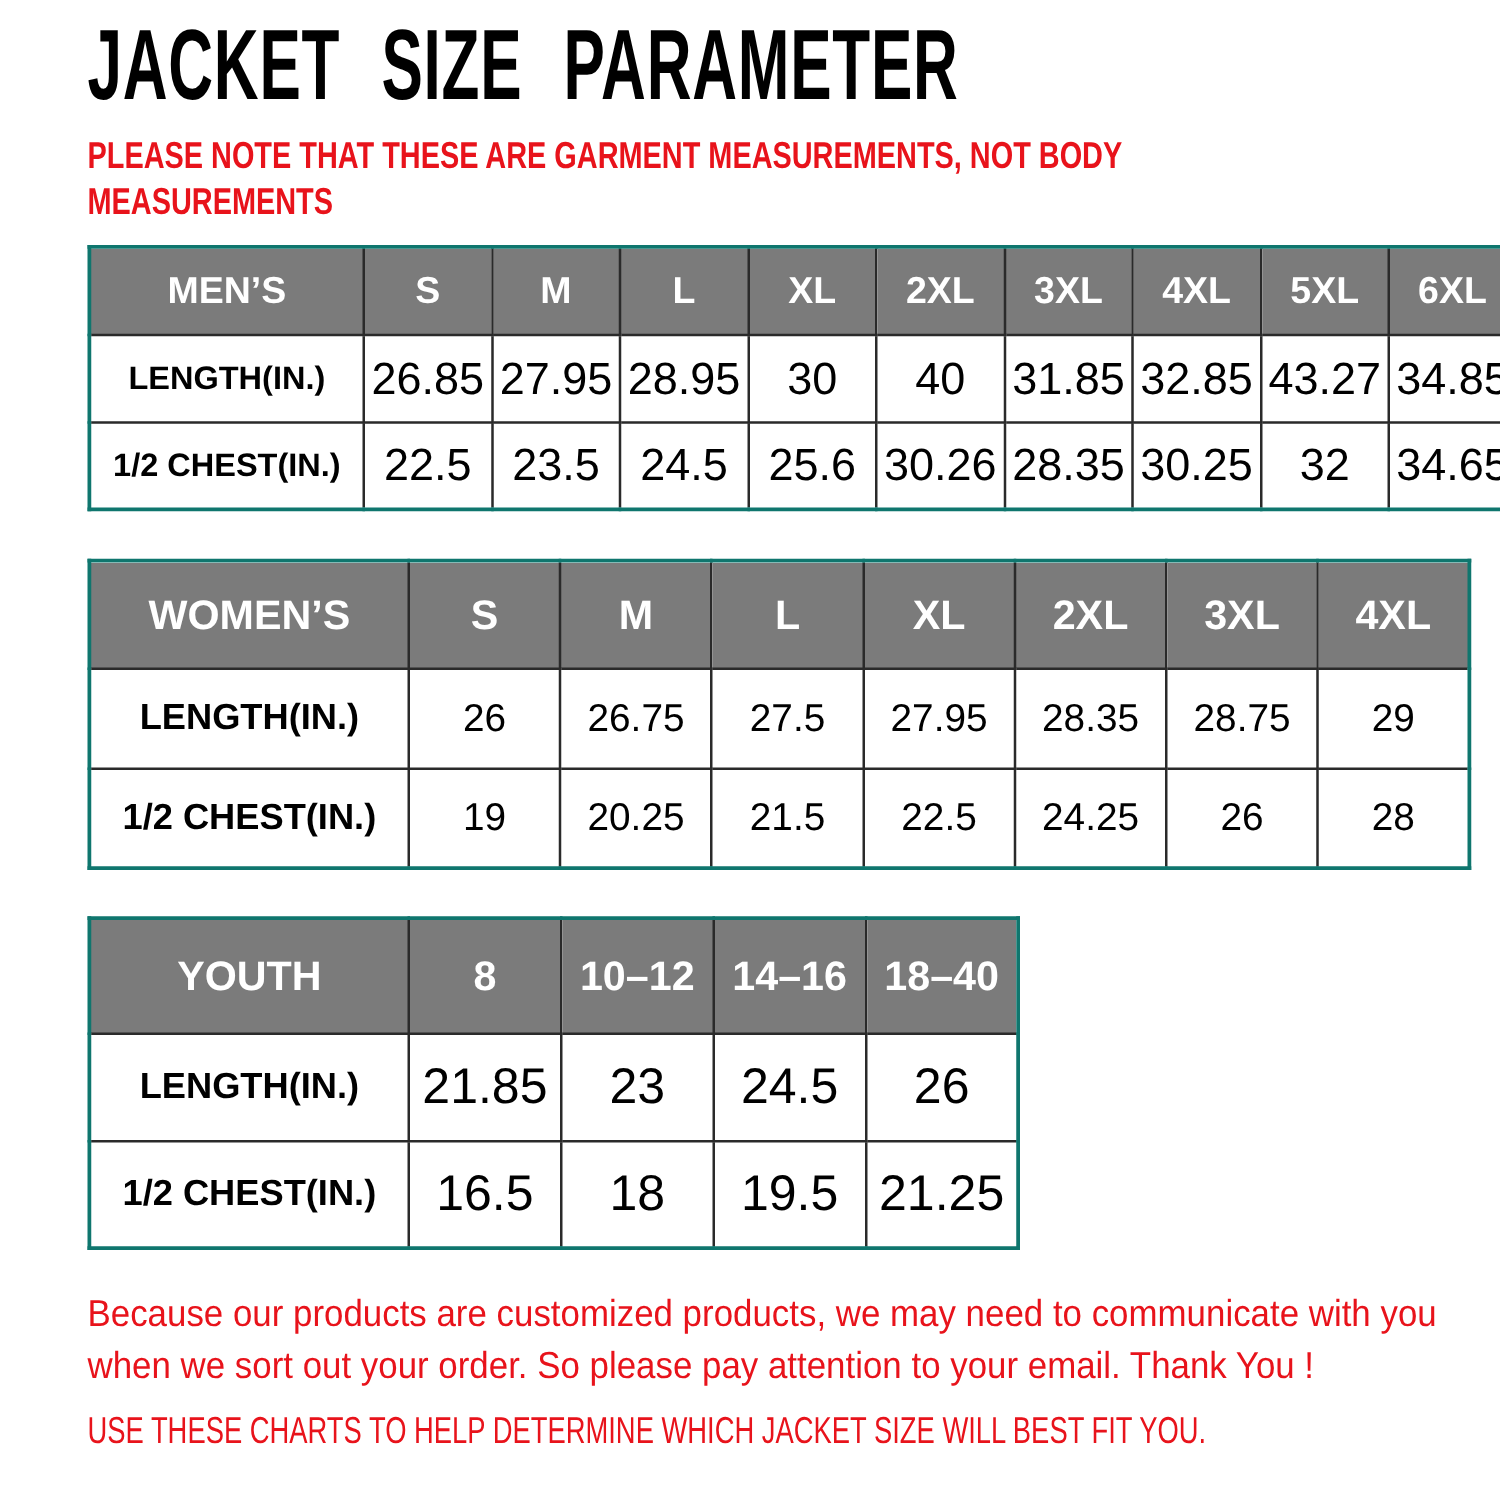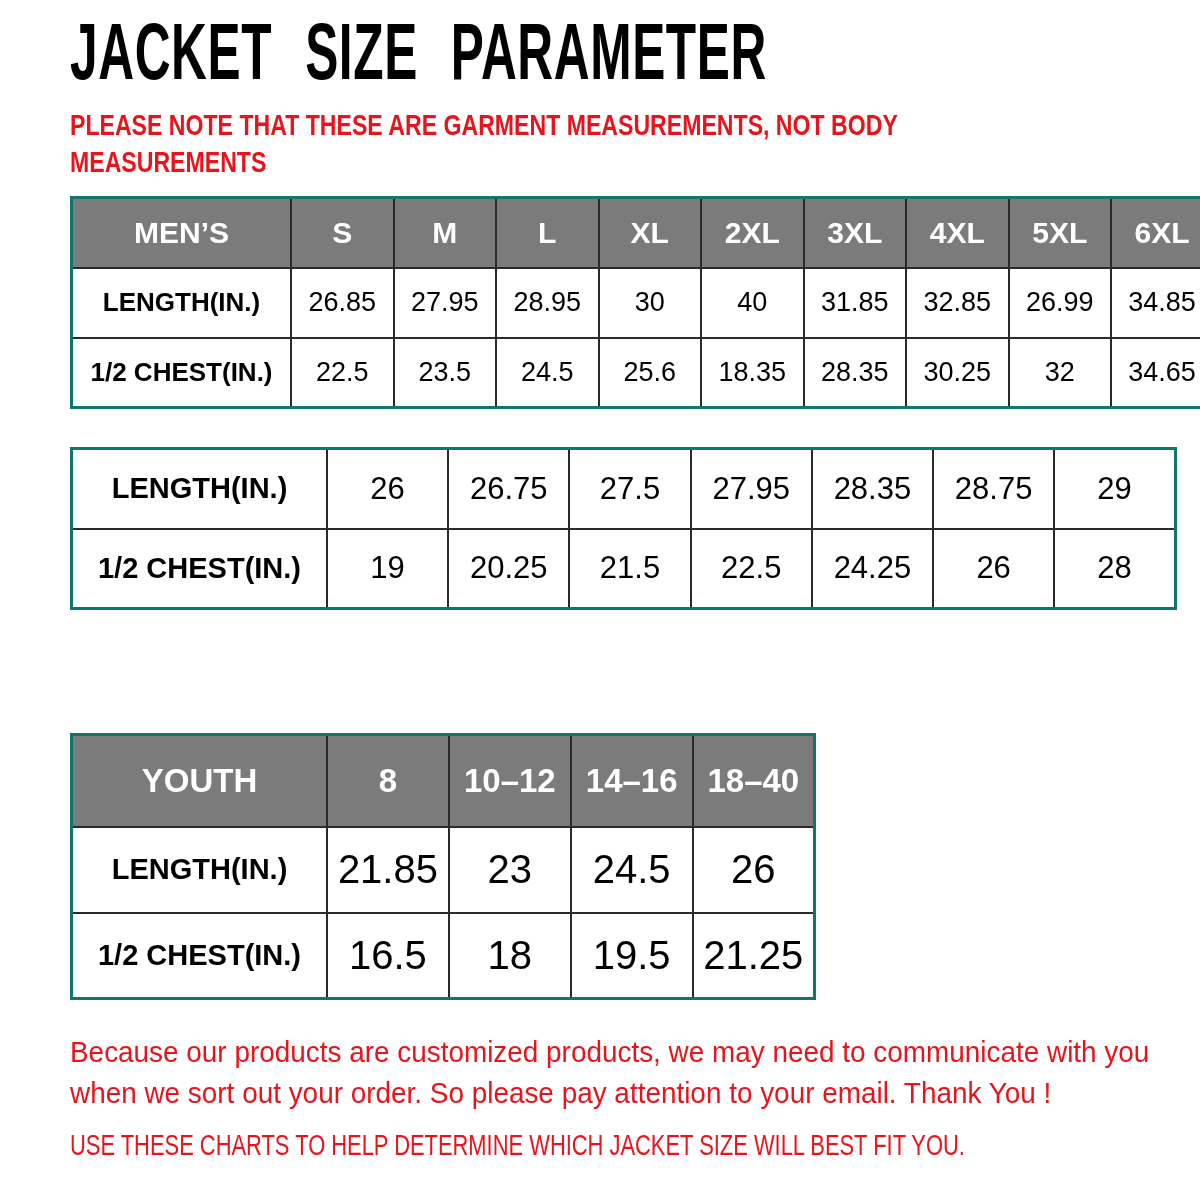"26.85" .men td { font-size: 27px -> 36px }
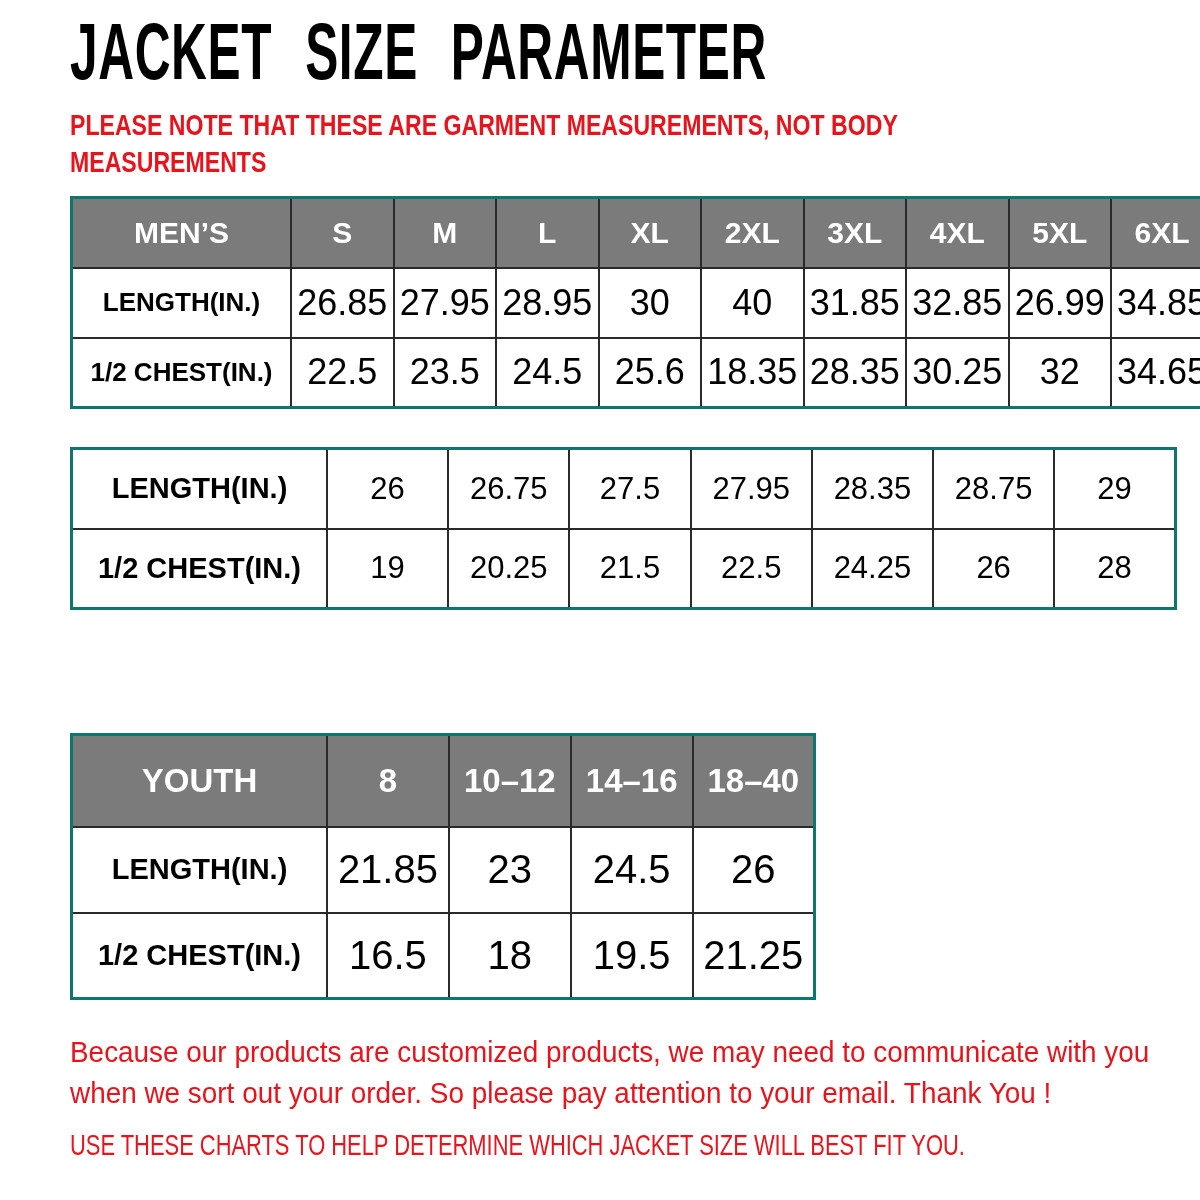"26.99" td { text: 26.99 -> 43.27 }
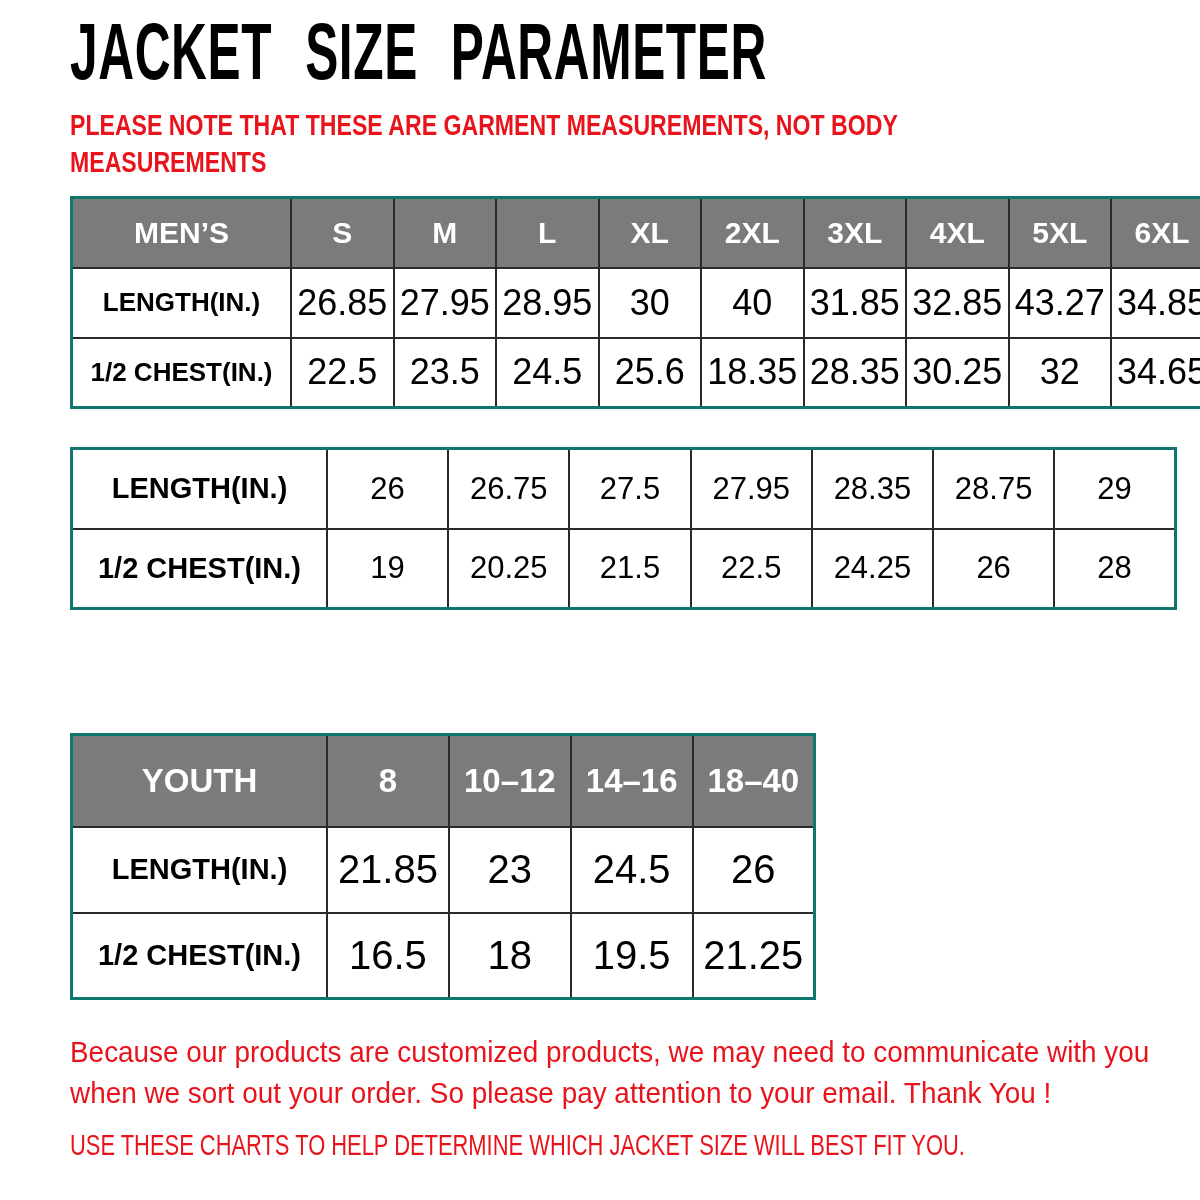"18.35" td { text: 18.35 -> 30.26 }
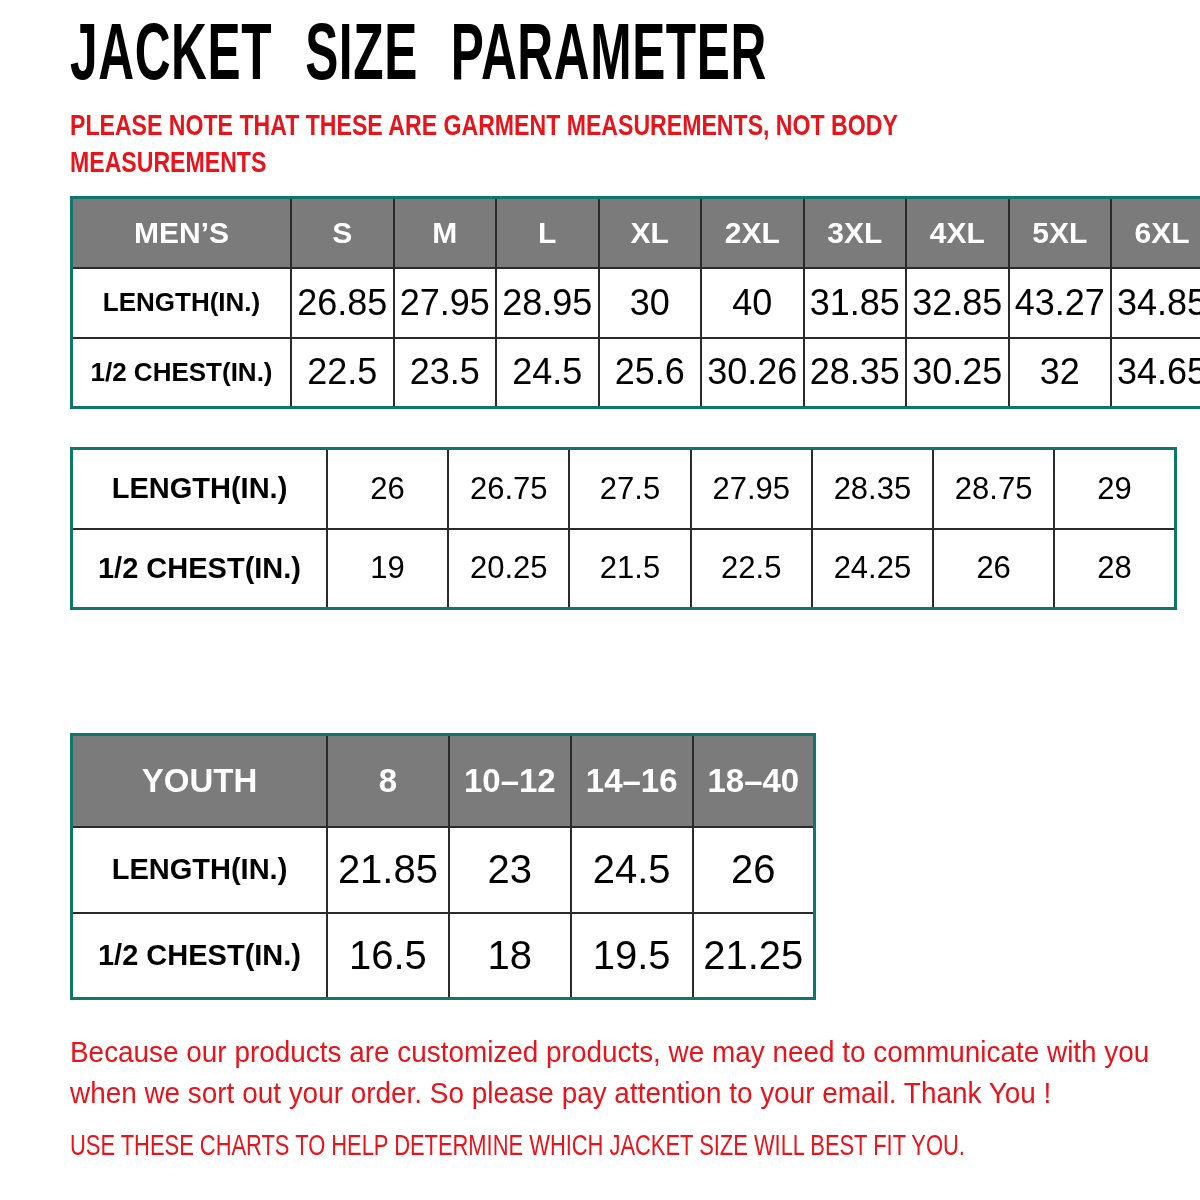"WOMEN’S" tr.header-row { html: none -> <tr> <th>WOMEN’S</th> <th>S</th> <th>M</th> <th>L</th> <th>XL</th> <th>2XL</th> <th>3XL</th> <th>4XL</th> </tr> }
